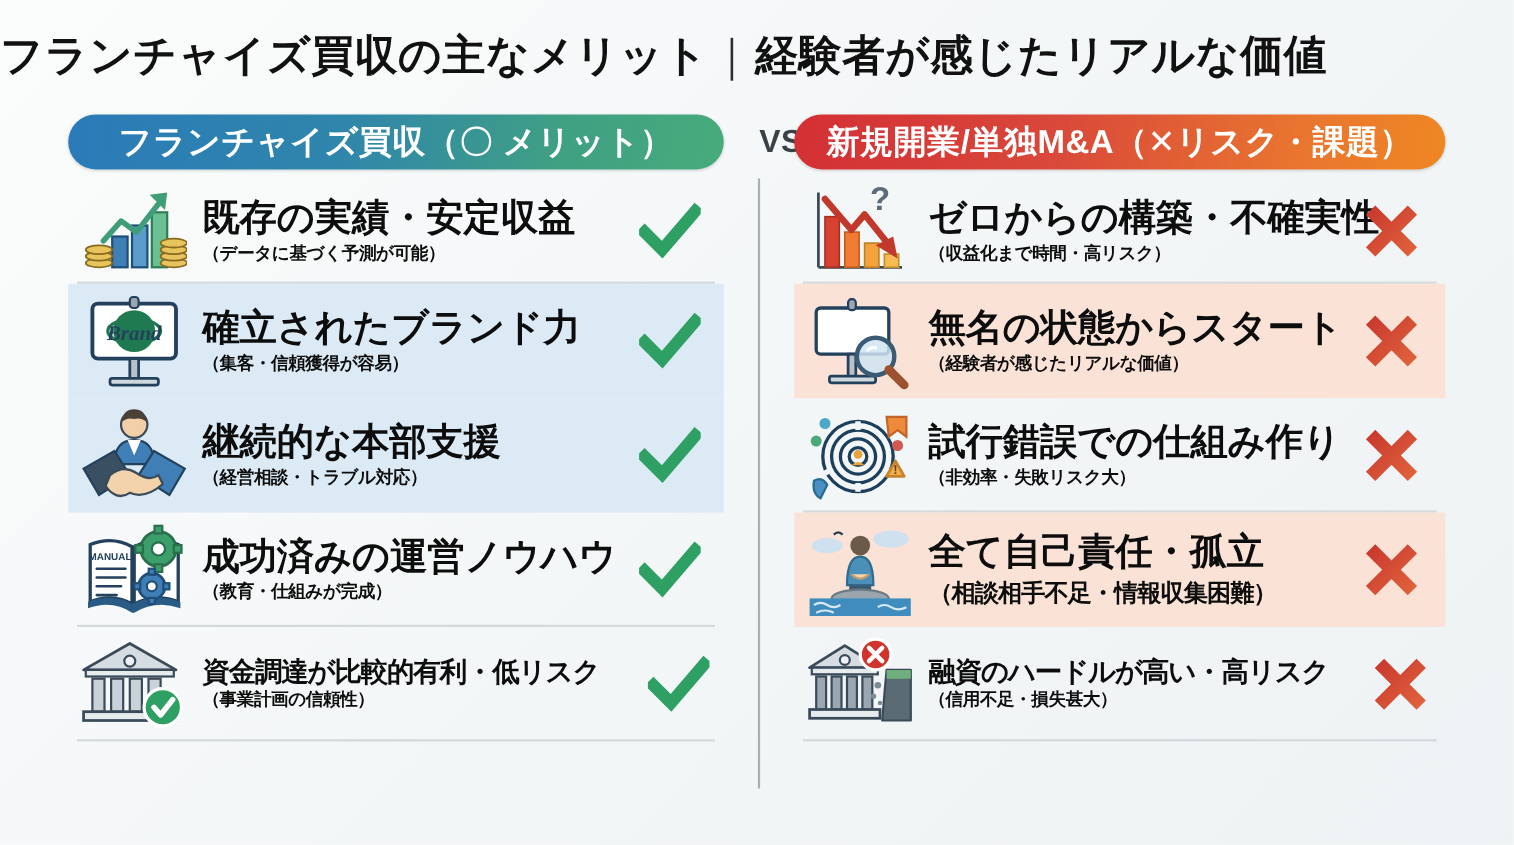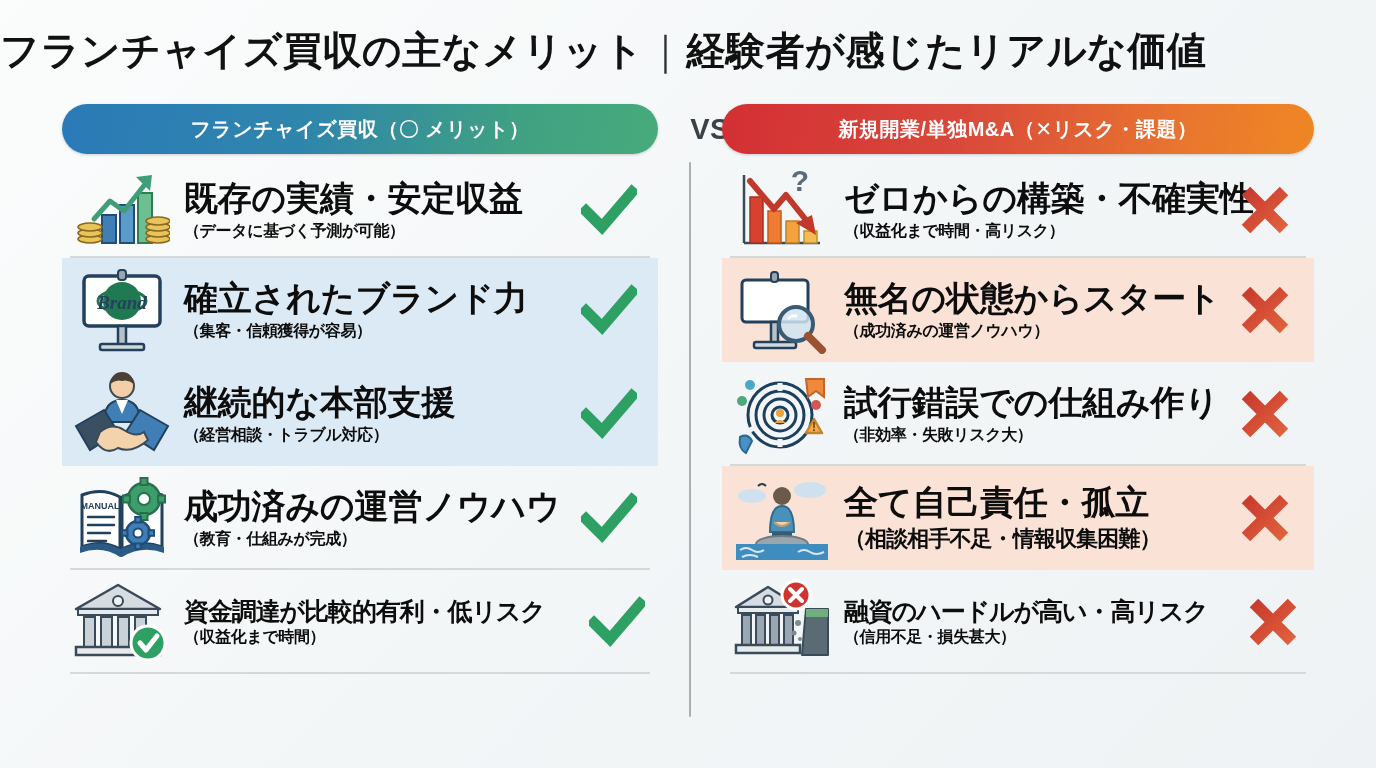"フランチャイズ買収（〇 メリット）" .pill { font-size: 20px -> 30px }
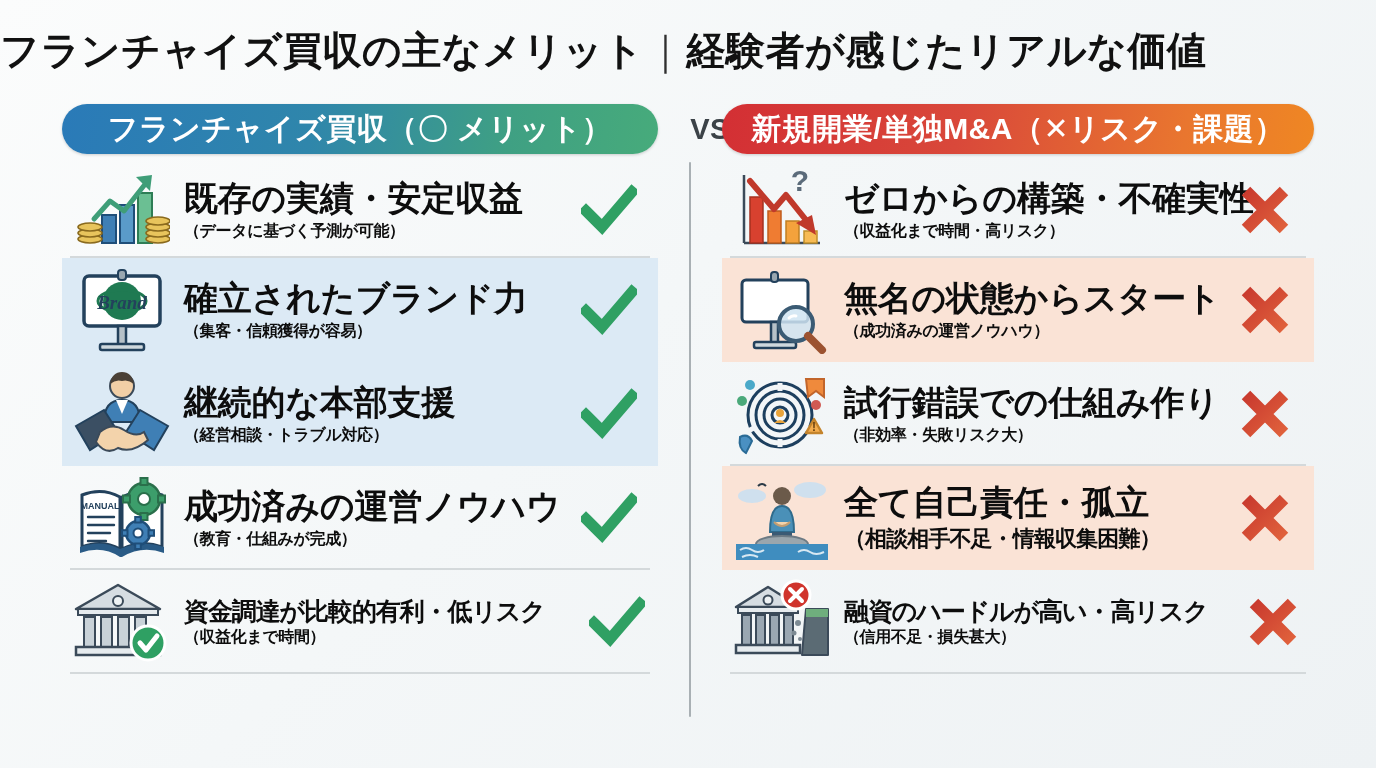"（成功済みの運営ノウハウ）" div.line2 { text: 成功済みの運営ノウハウ -> 経験者が感じたリアルな価値 }
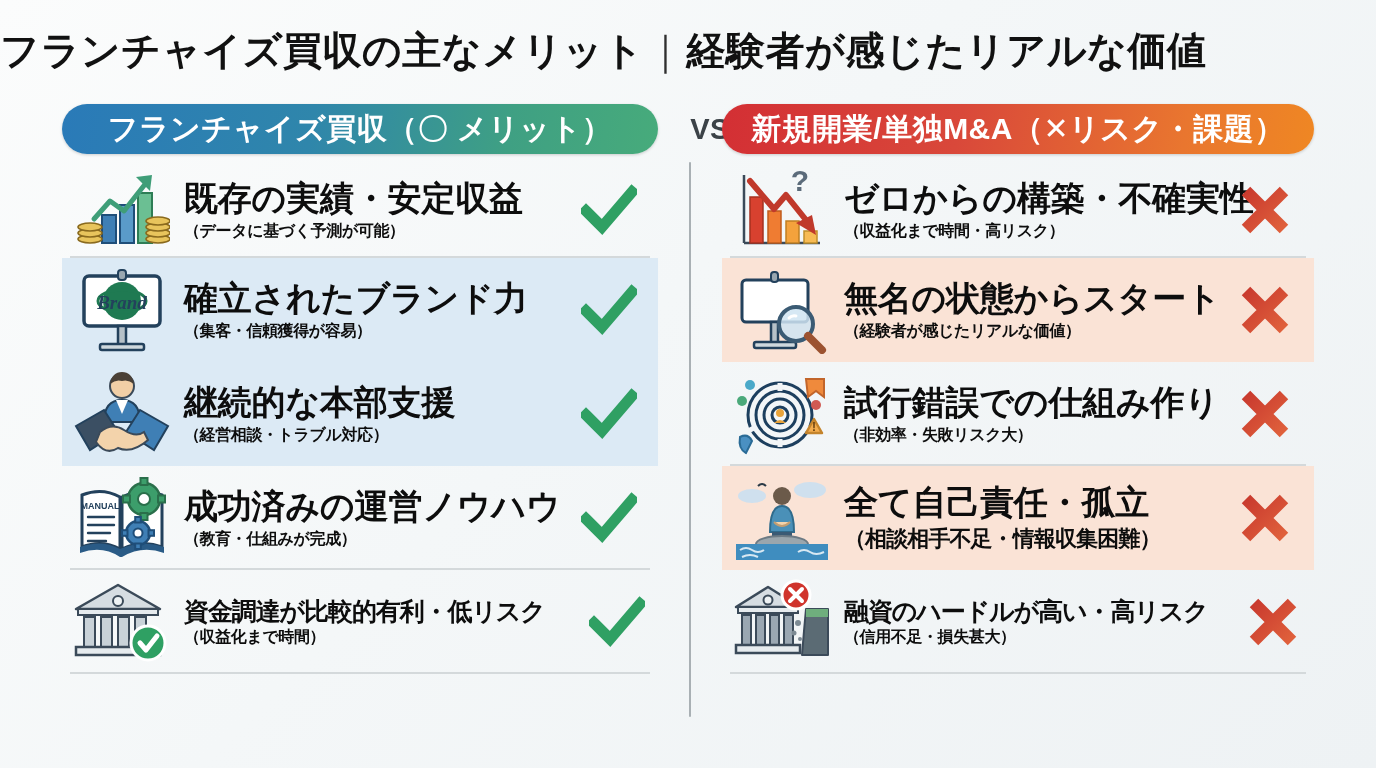"（収益化まで時間）" div.line2 { text: 収益化まで時間 -> 事業計画の信頼性 }
